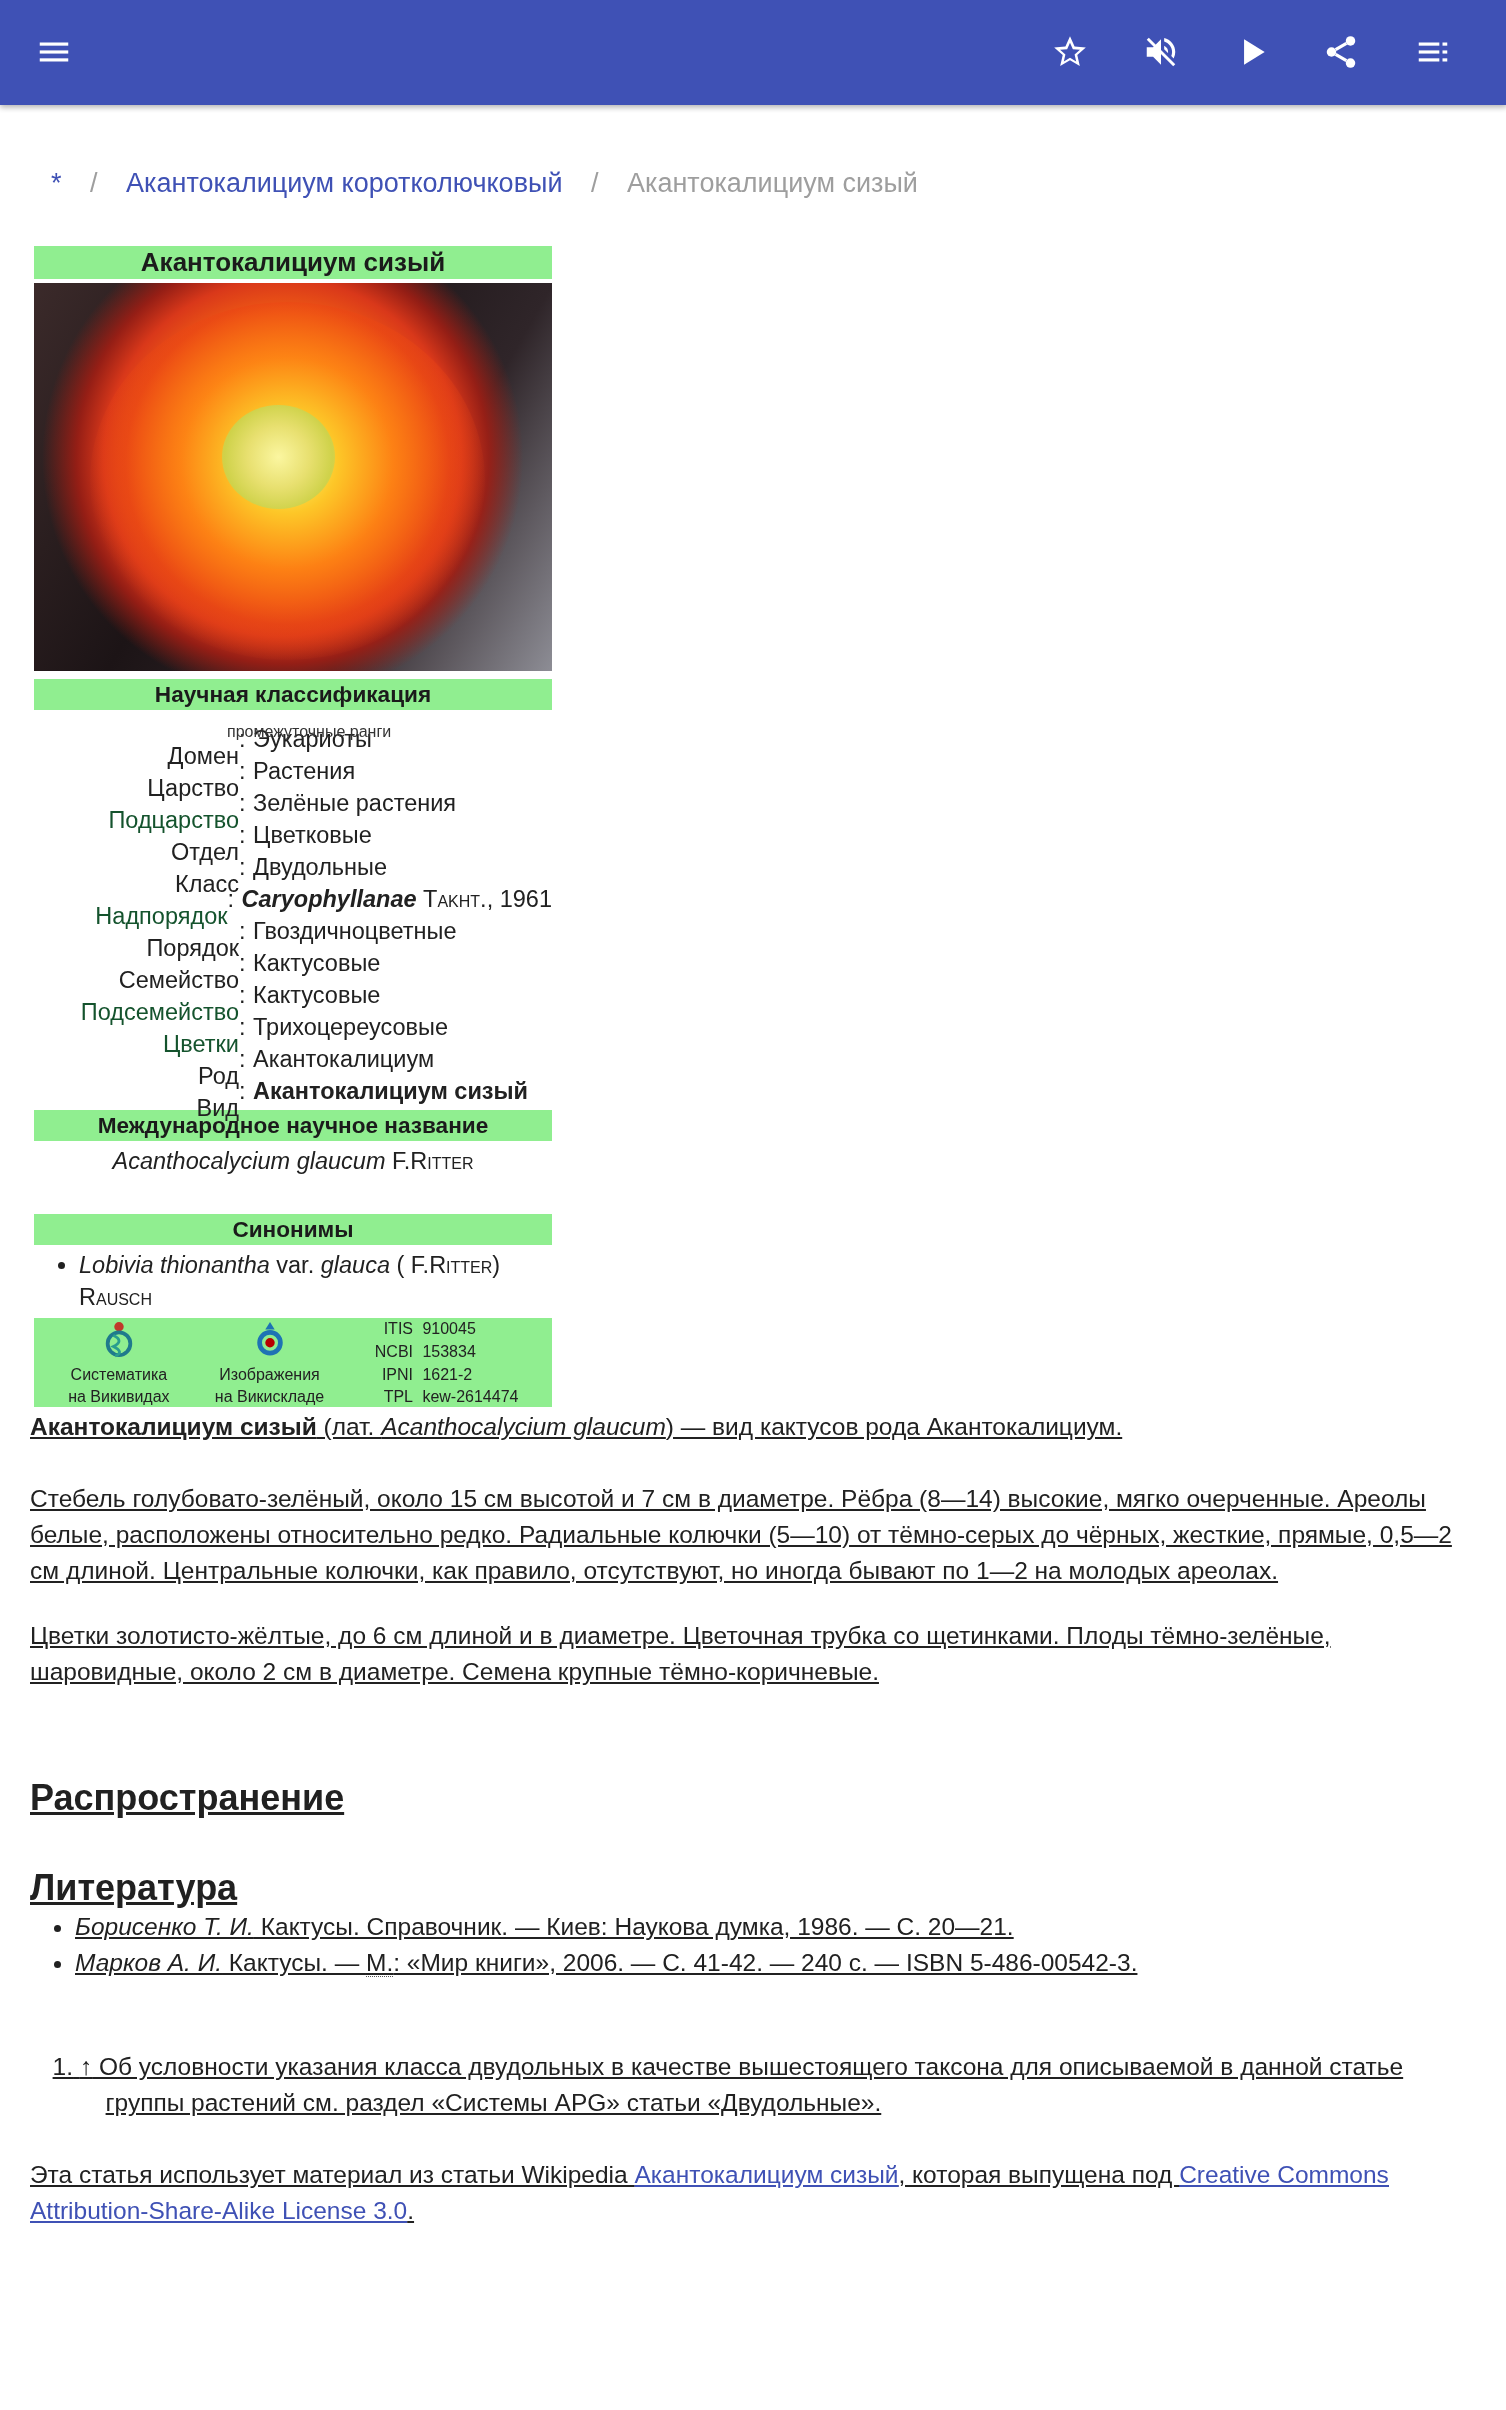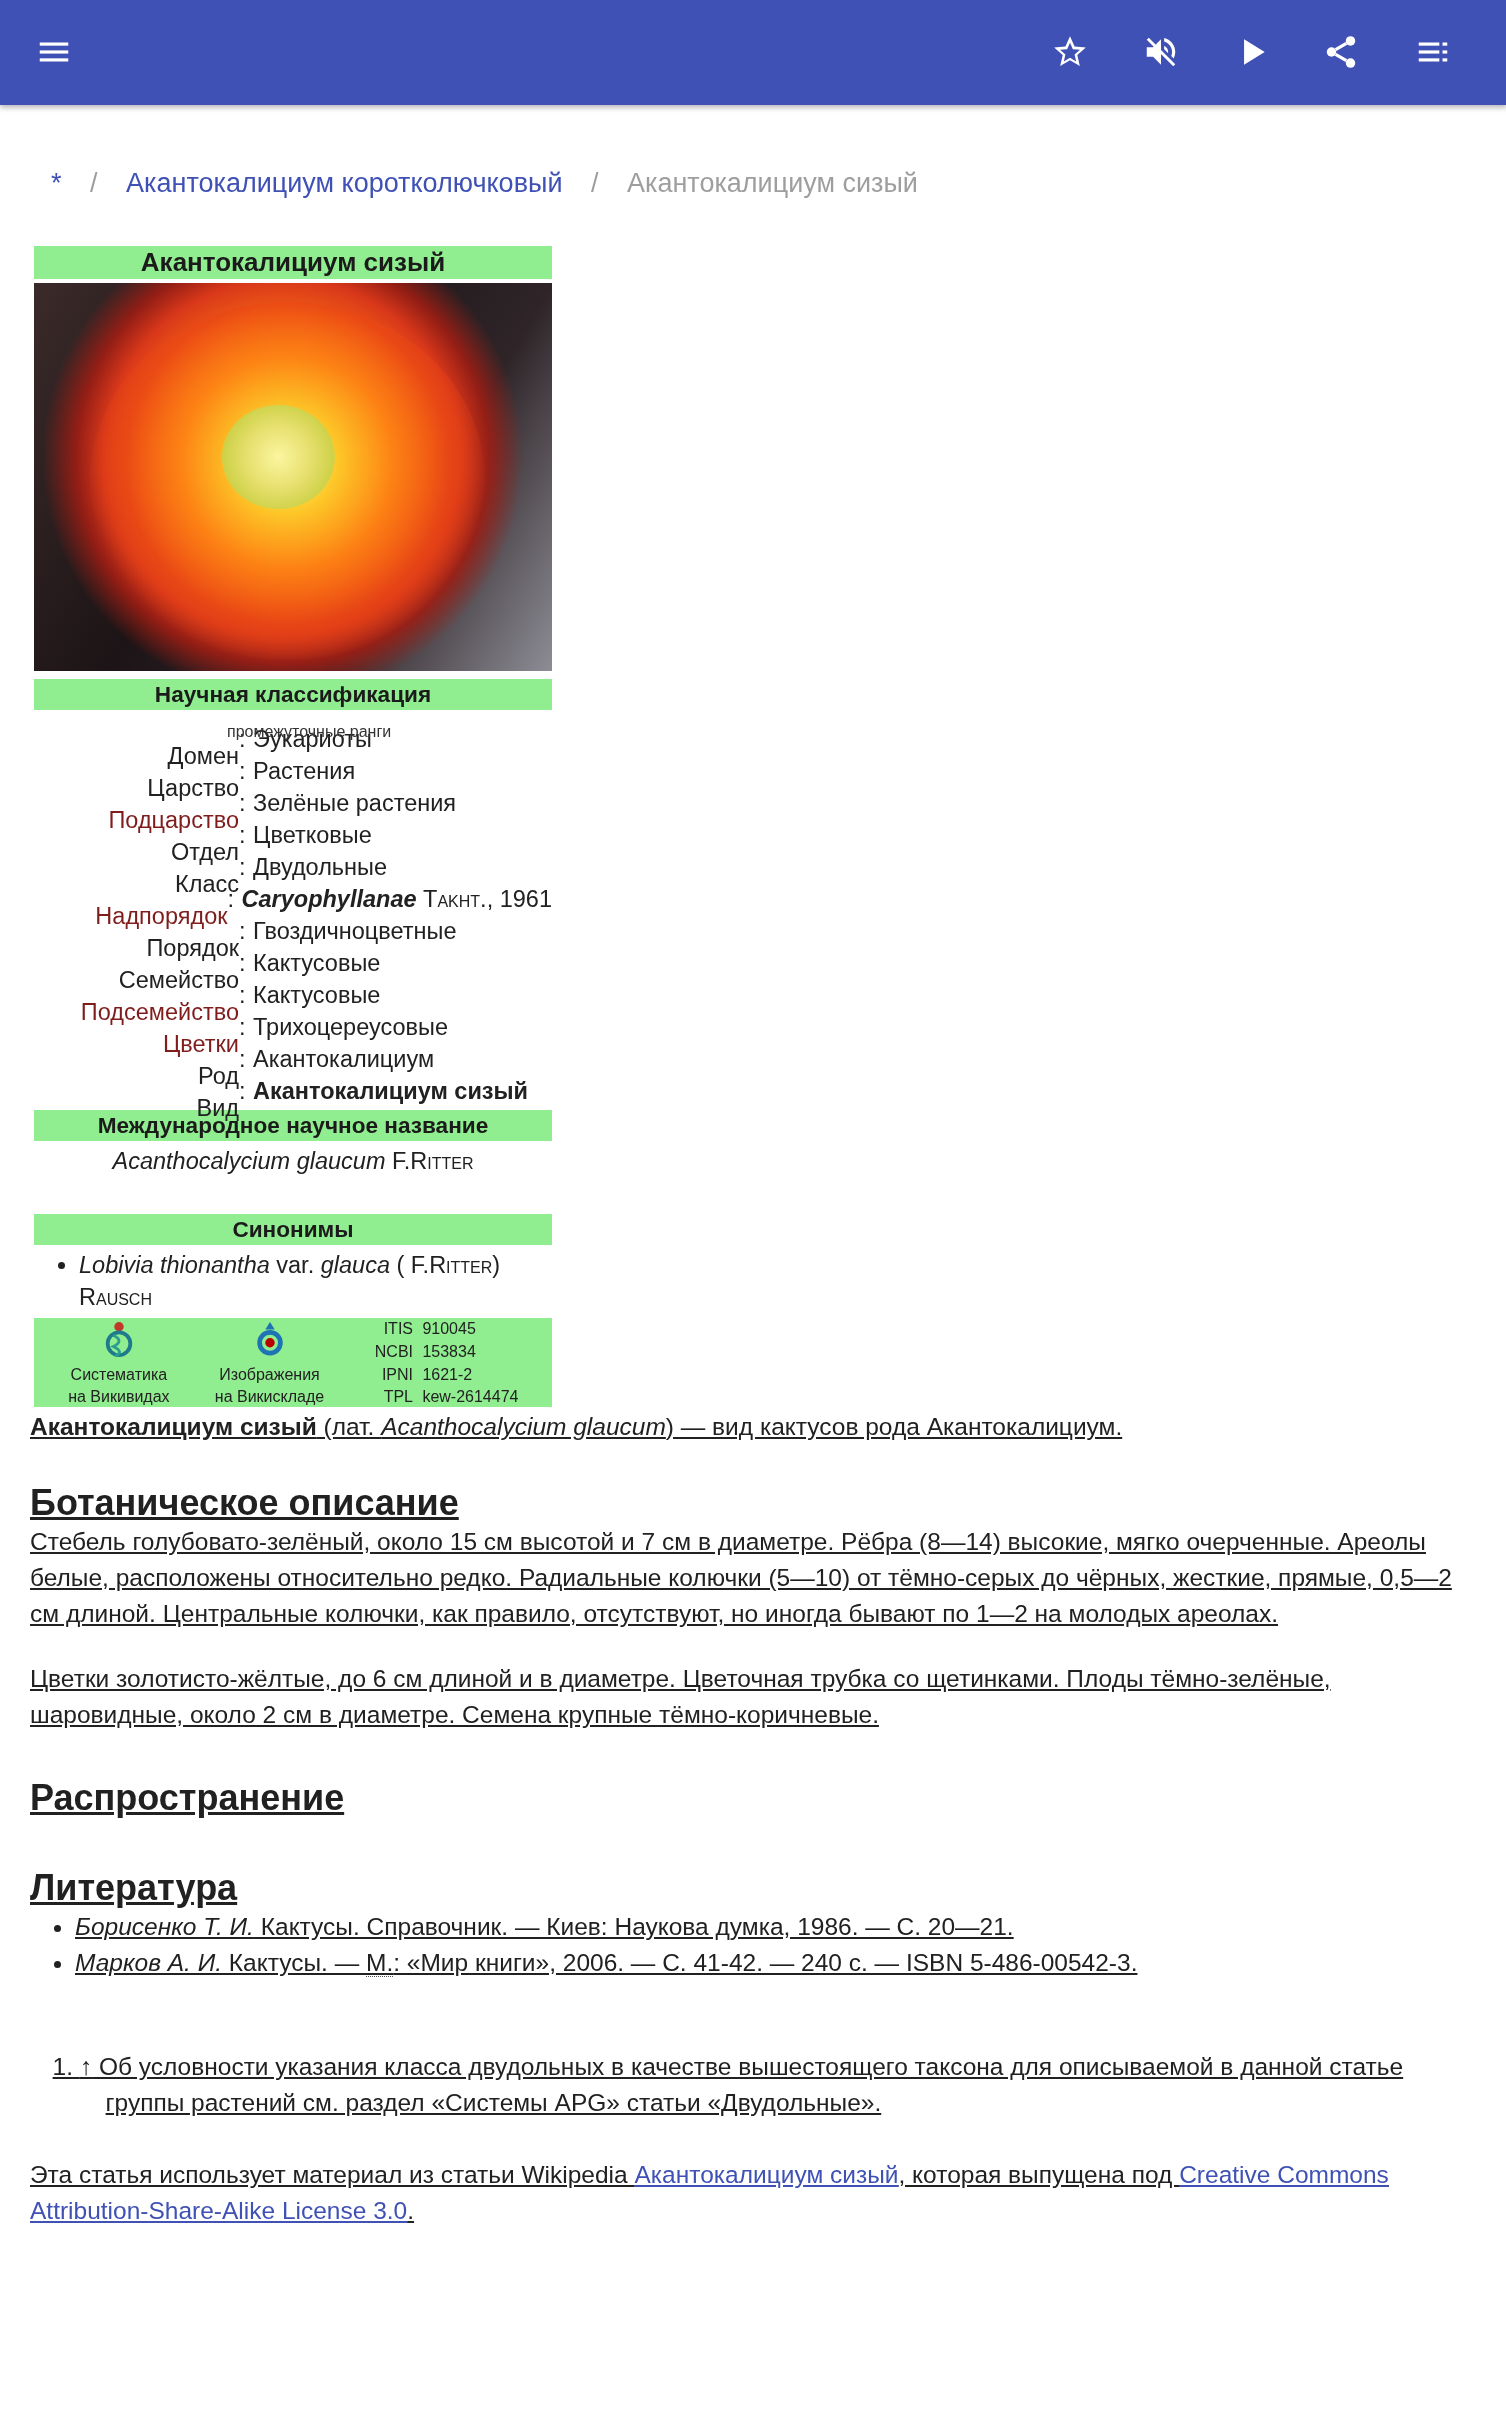"Подцарство" .ib-row .k.link { color: #7f1d1d -> #14532d }
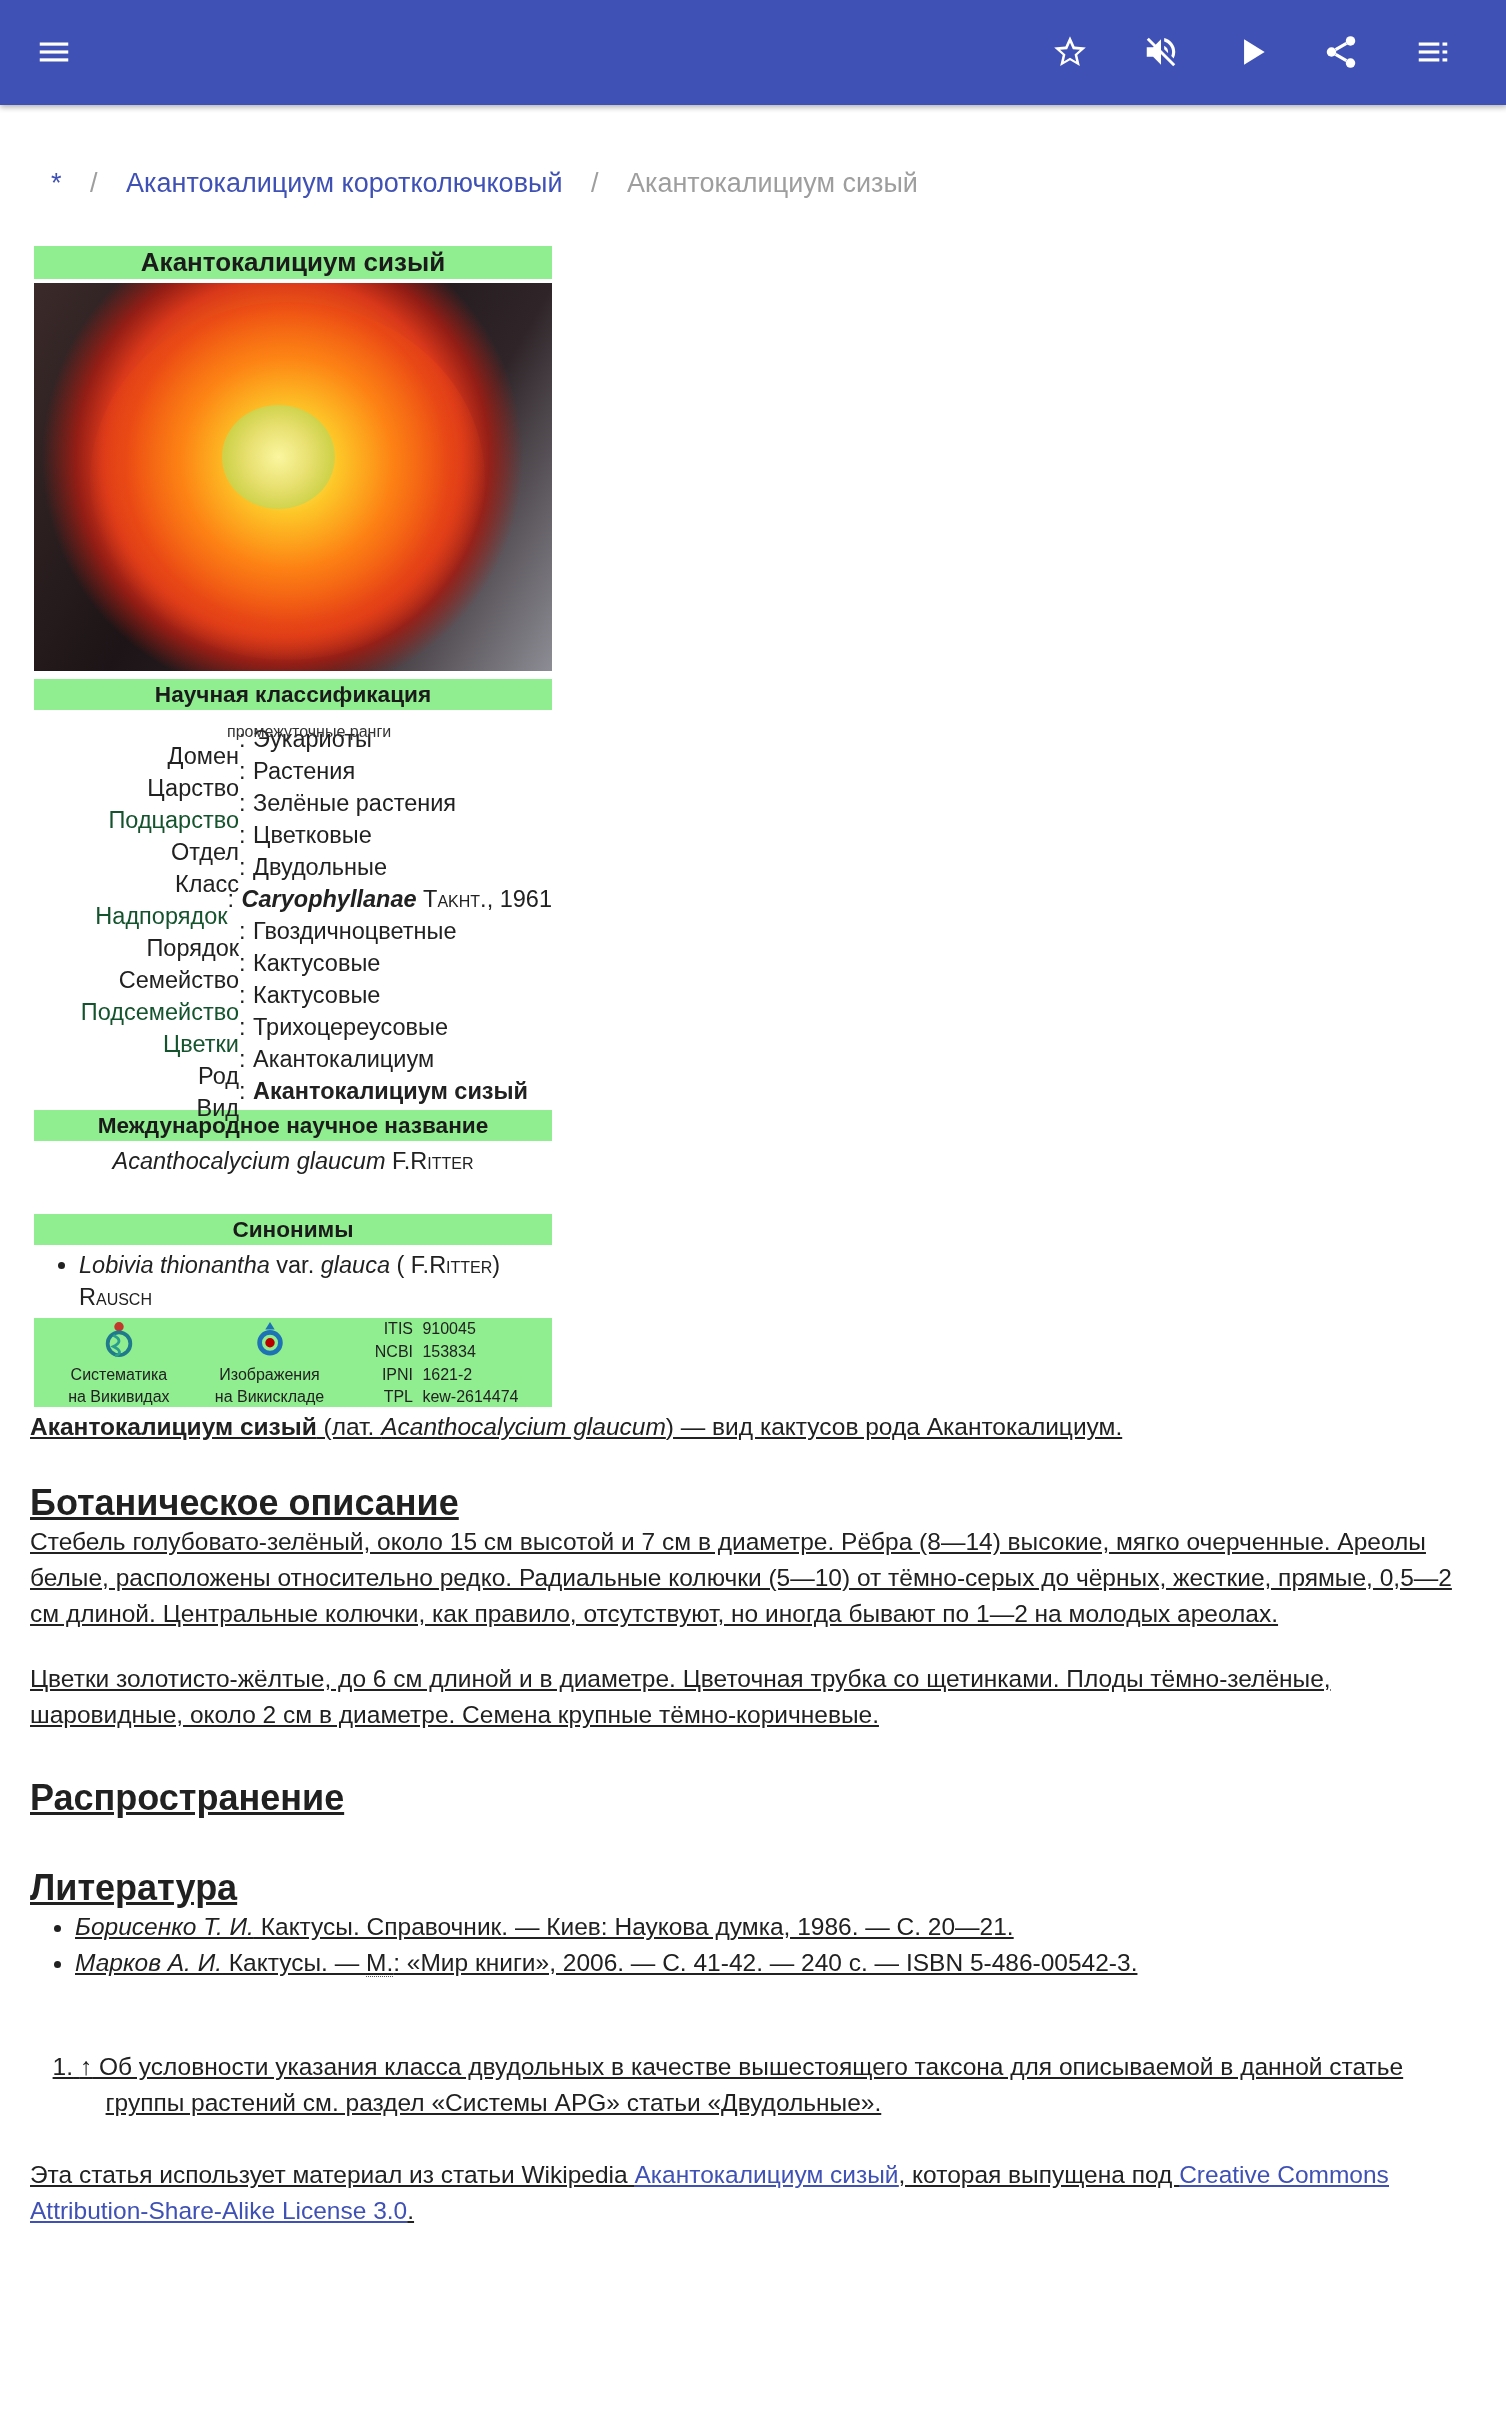"Ботаническое описание" h2 { html: <h2>Ботаническое описание</h2> -> none }
